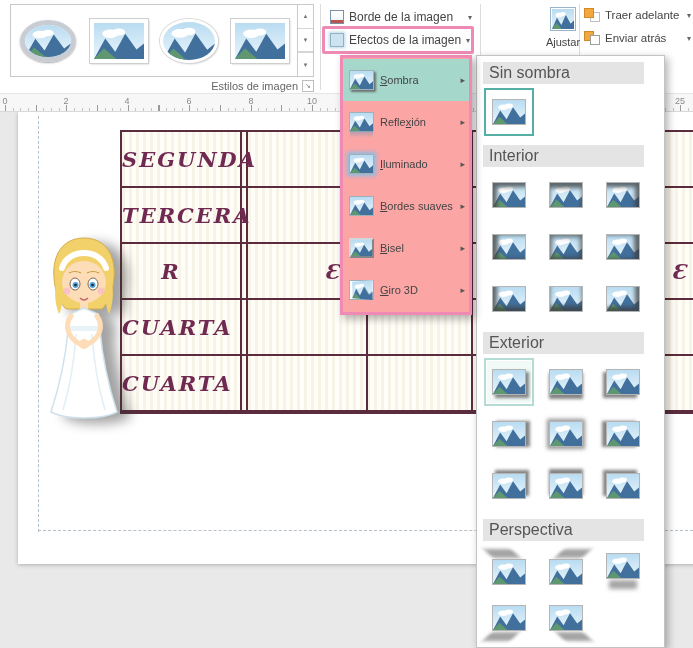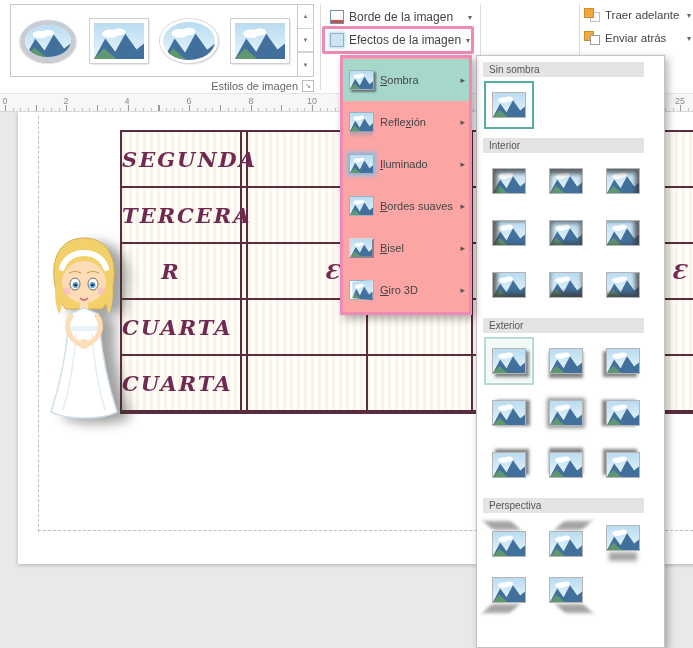"Ajustar" div.big-btn { html: none -> <div> <span> <svg> <use></use> </svg> </span> <span>Ajustar</span> </div> }
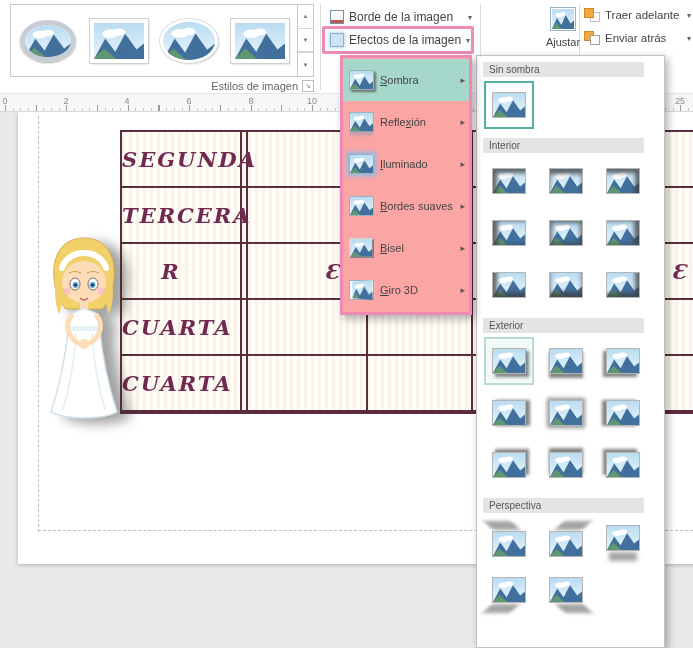"Sin sombra" .sec-title { font-size: 10px -> 16px }
